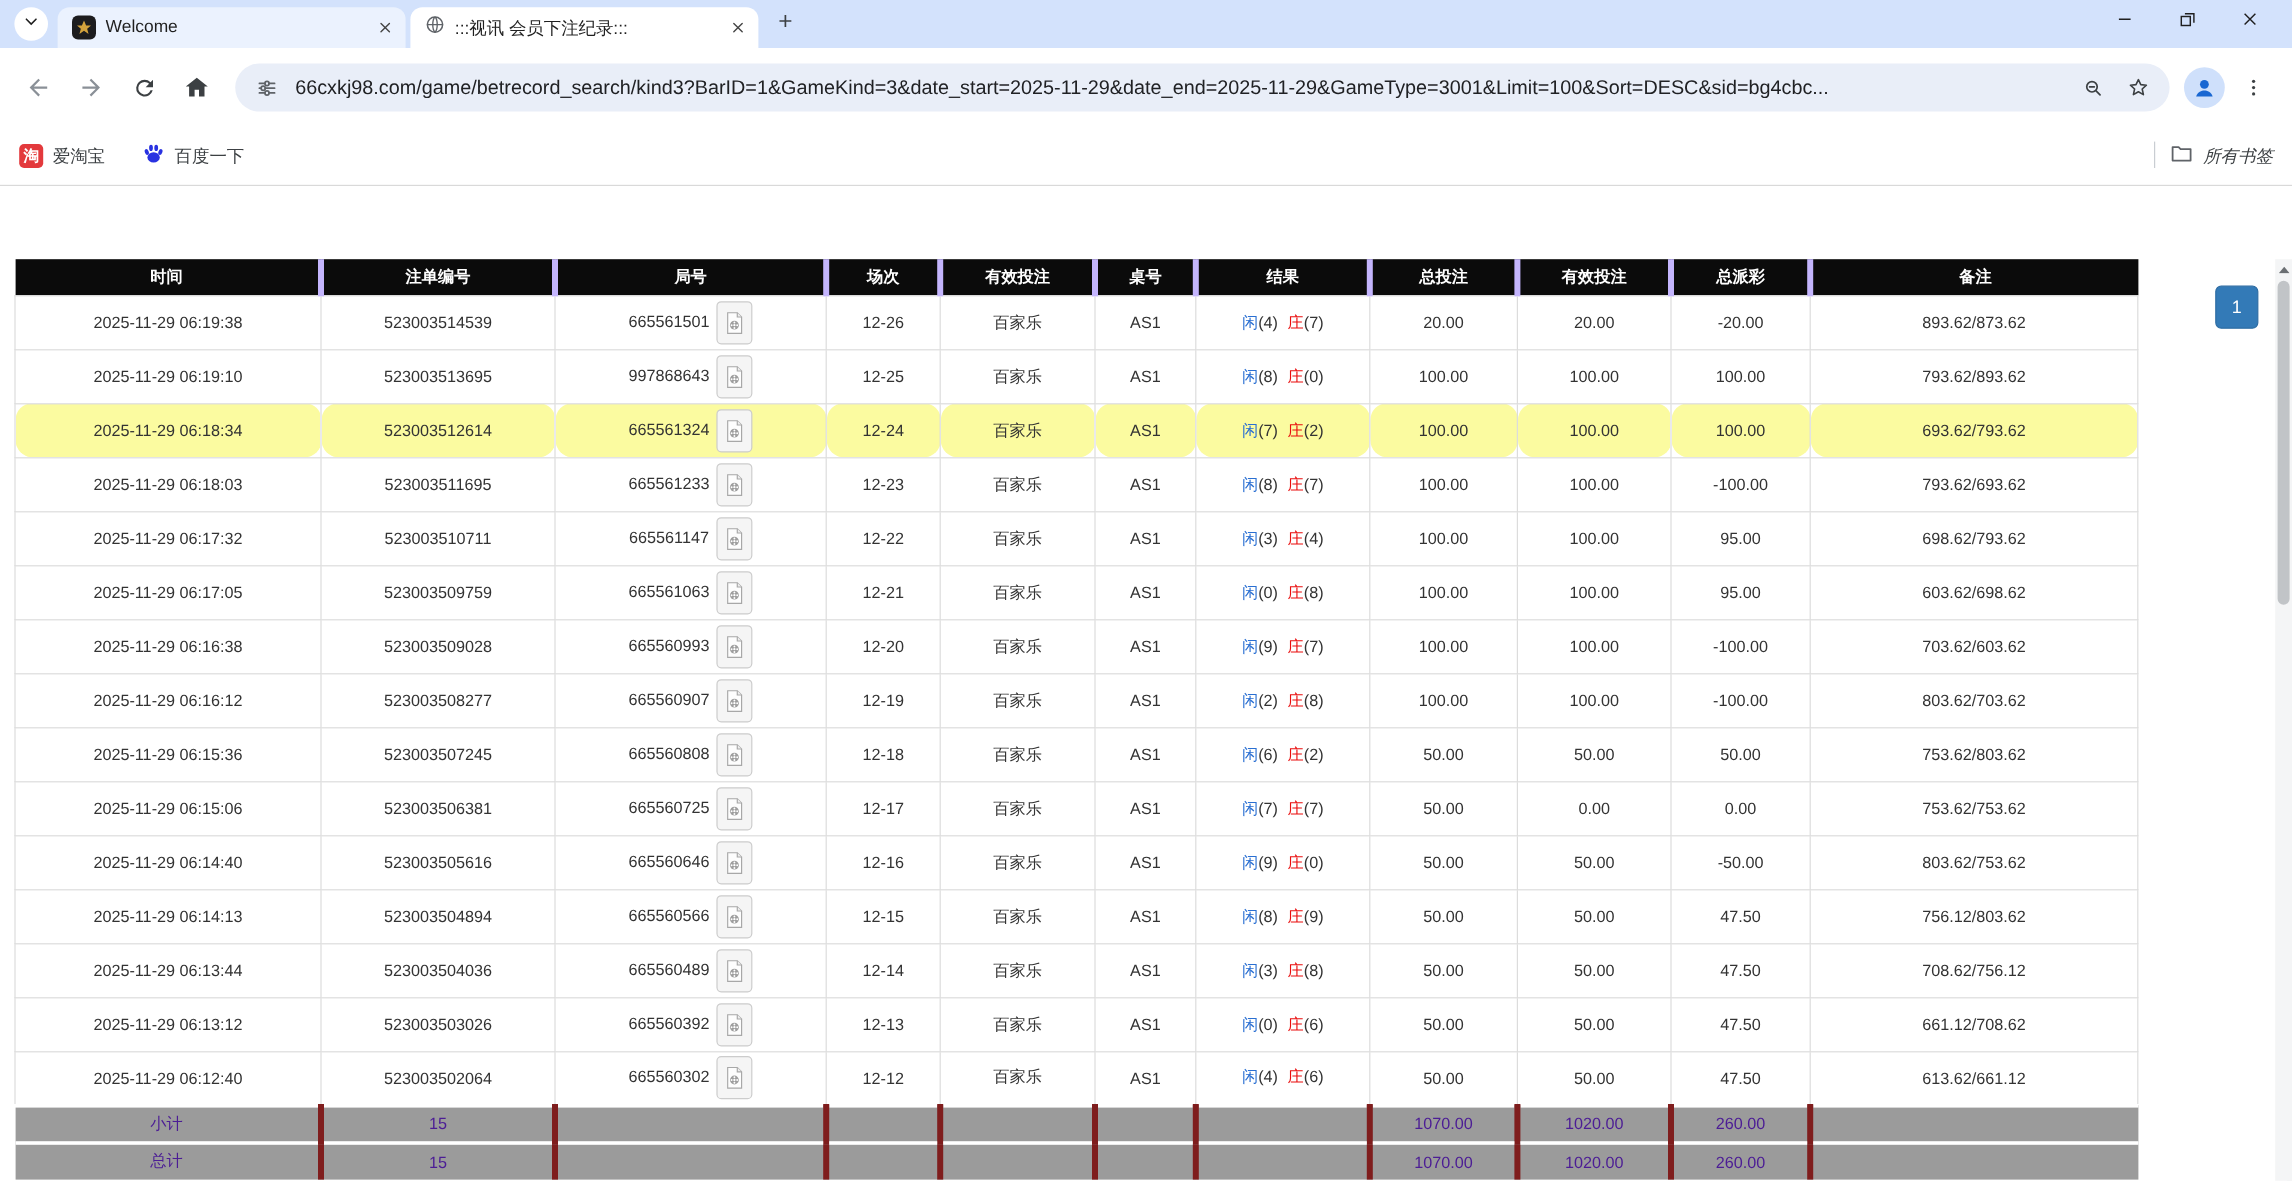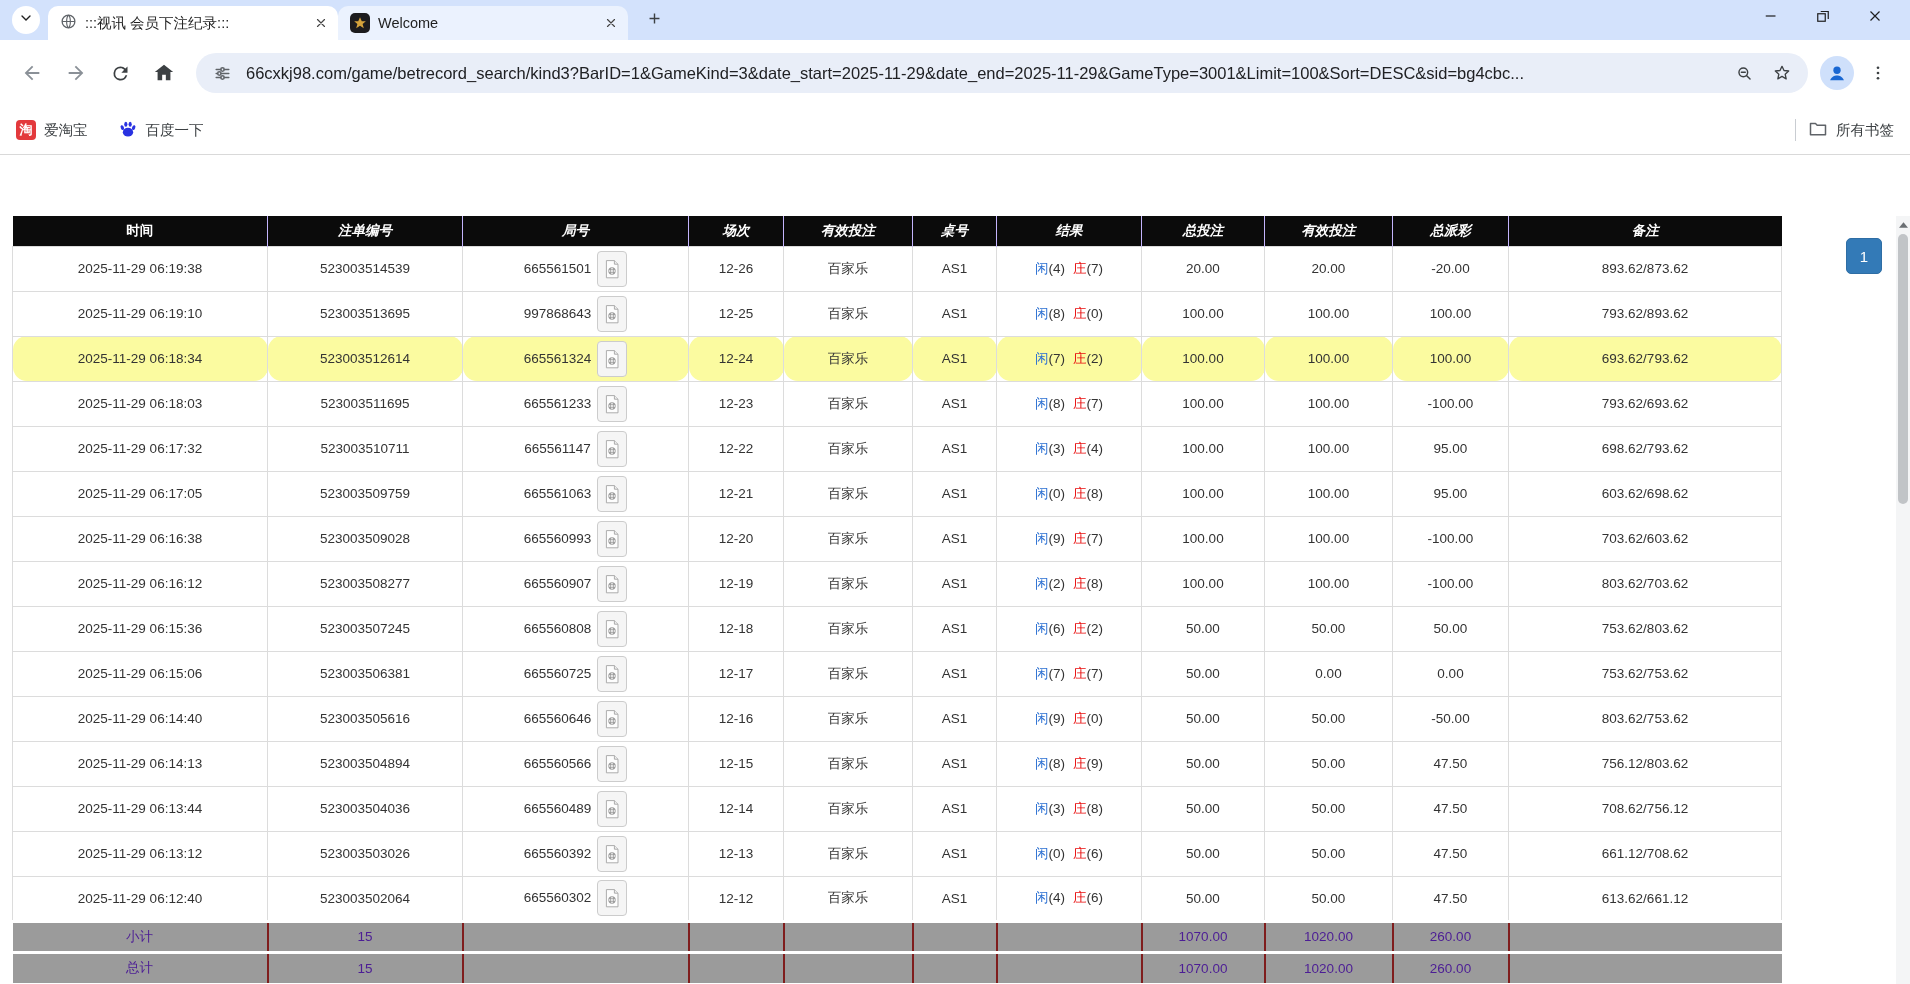":::视讯 会员下注纪录:::" div.tab { order: before "Welcome" -> after "Welcome" }
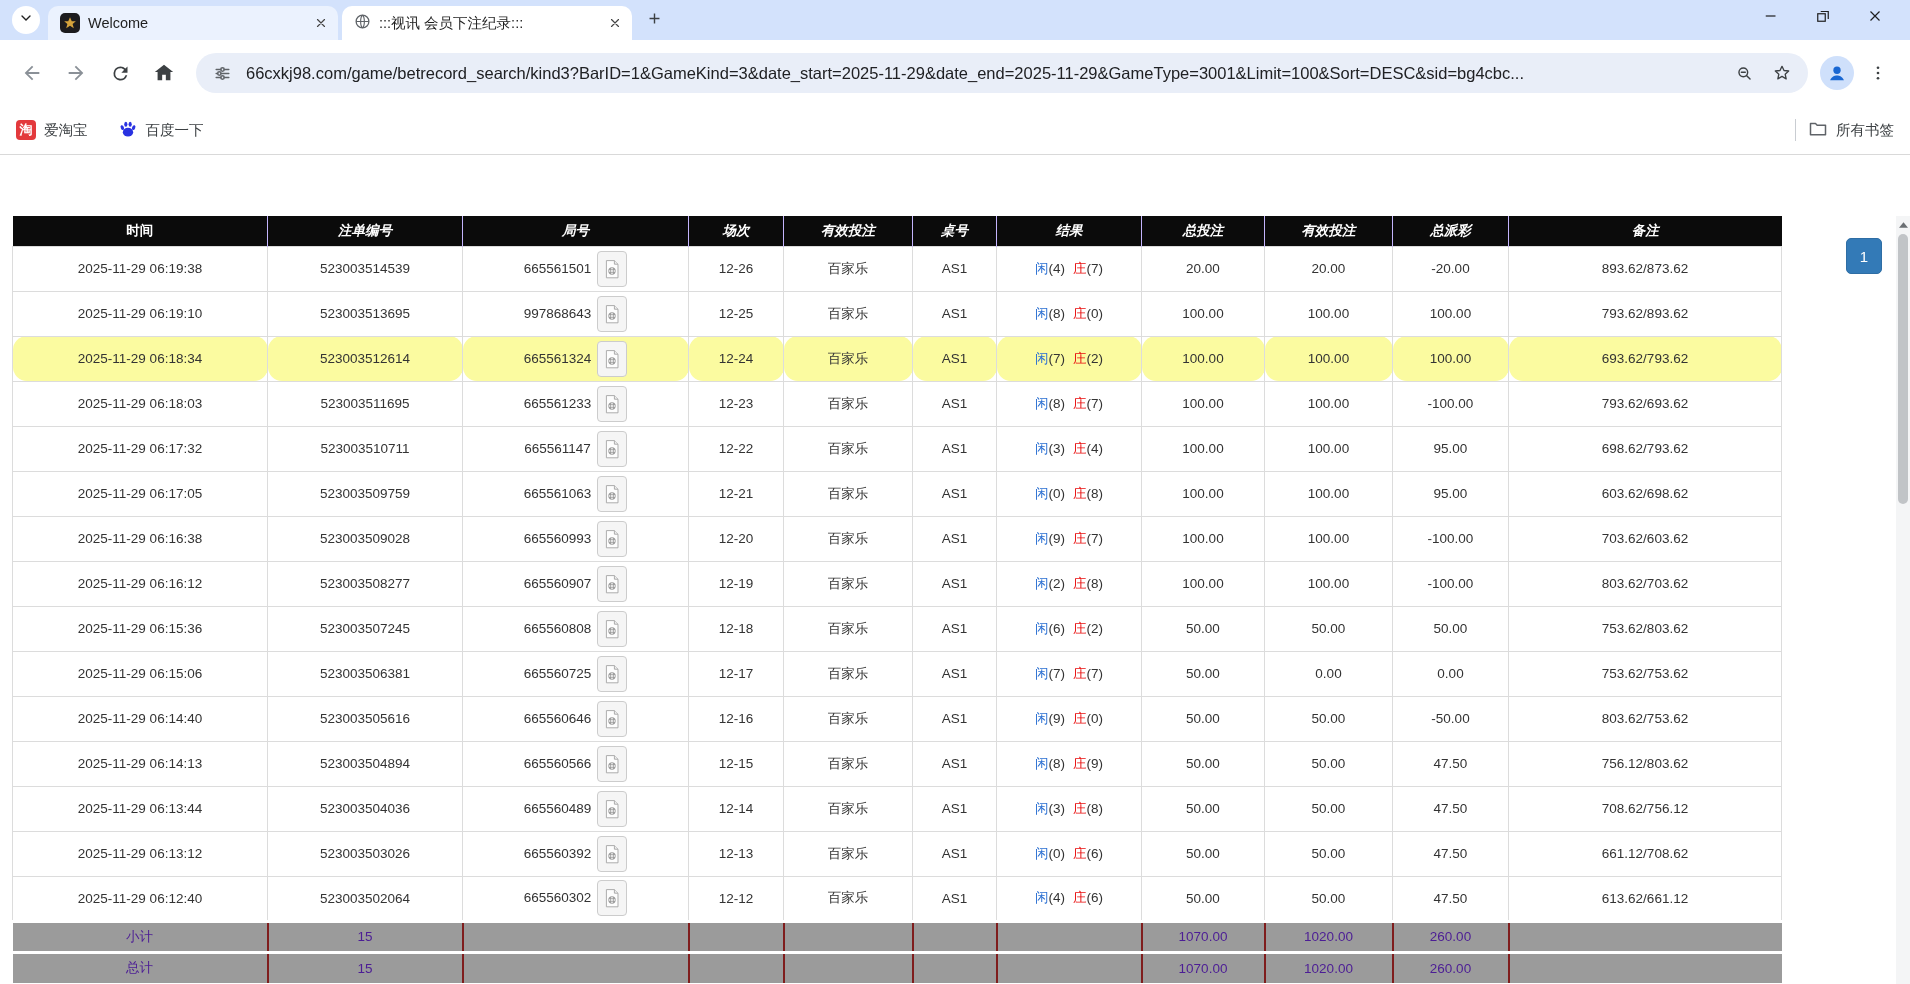"所有书签" .bm-right { font-style: none -> italic }
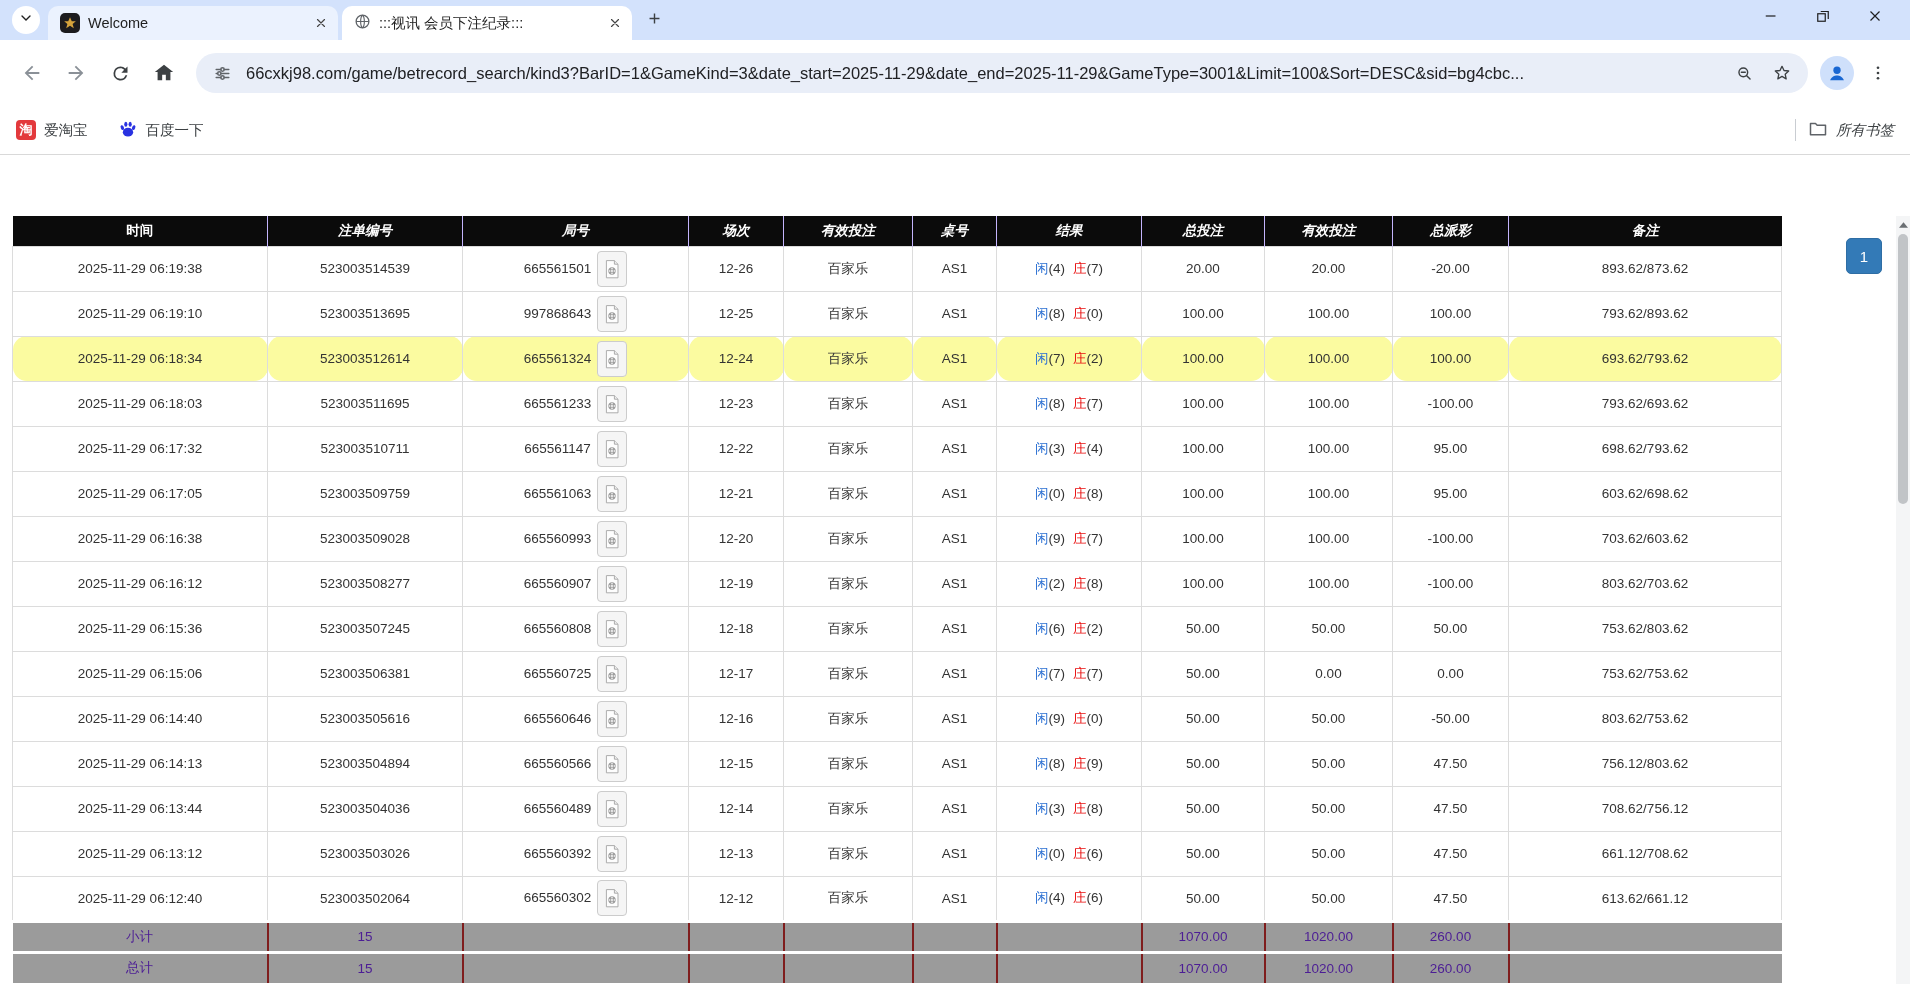"注单编号" .bet-table thead th + th { border-left: 1px solid #c4b5fd -> 5px solid #c4b5fd; font-style: italic -> none }
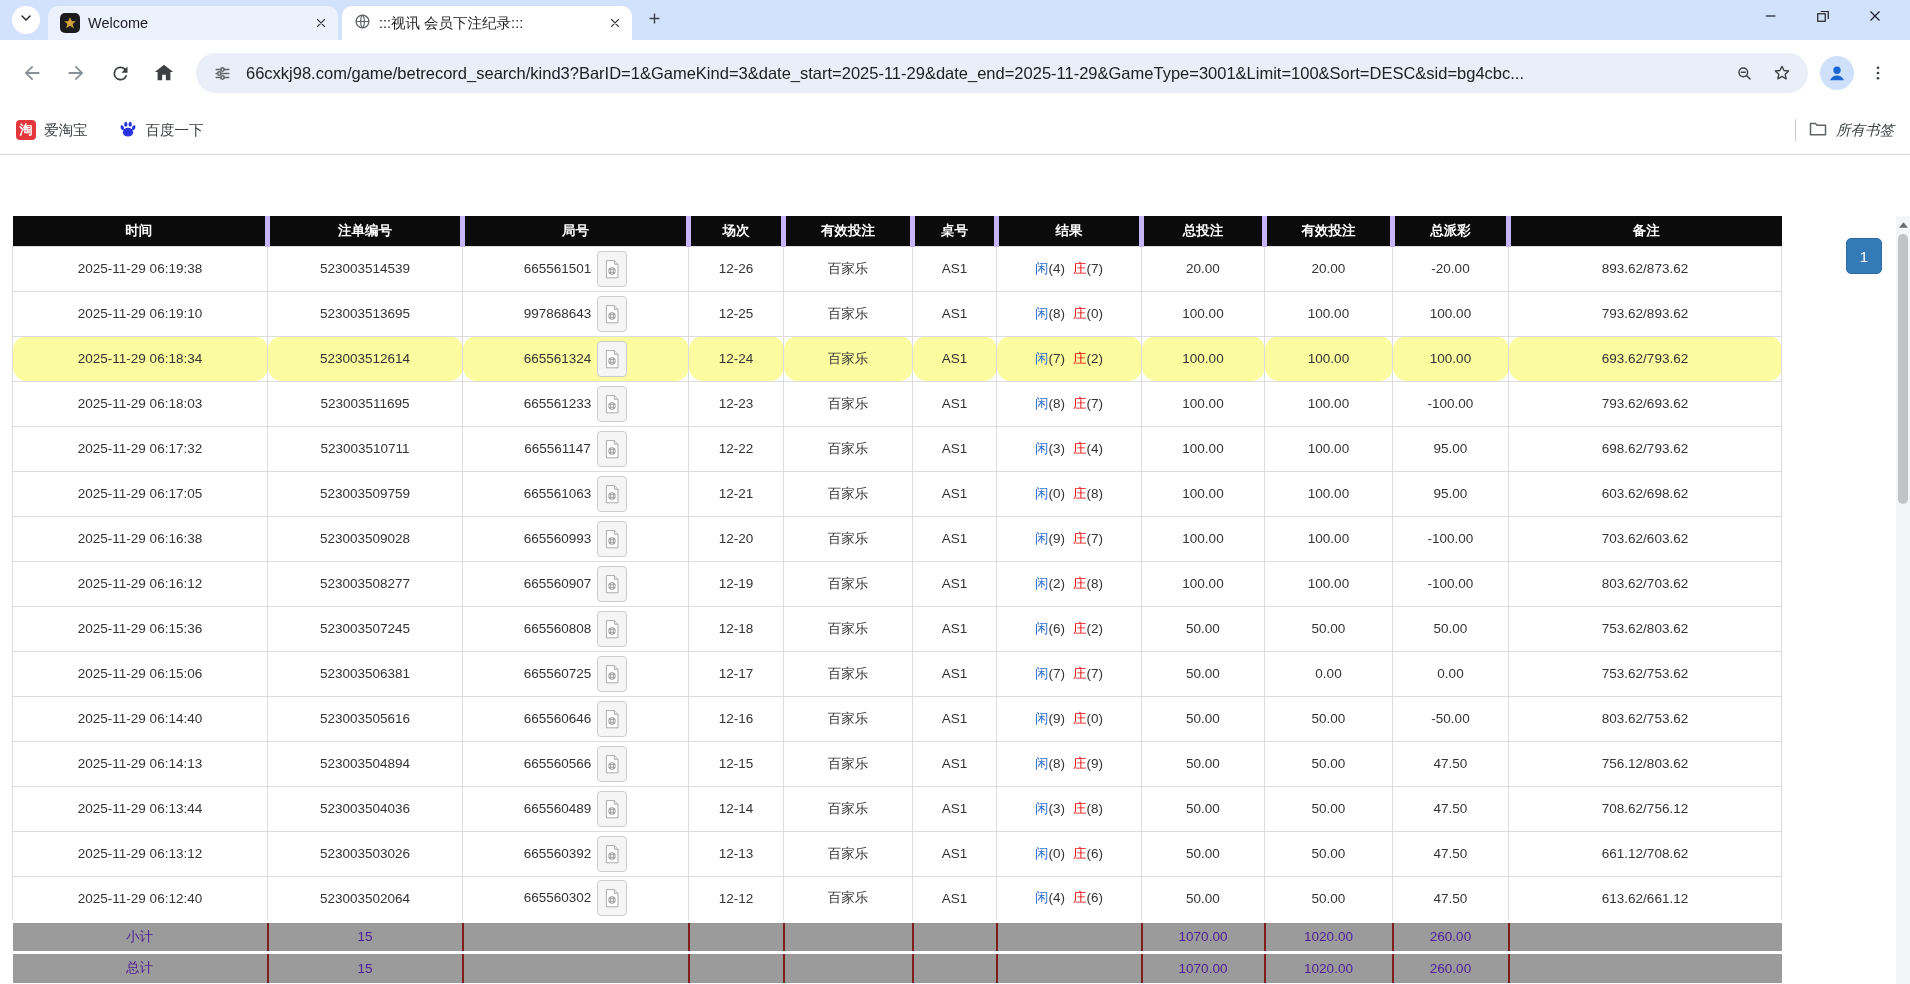"15" .bet-table tfoot td + td { border-left: 2px solid #7f1d1d -> 5px solid #7f1d1d }
